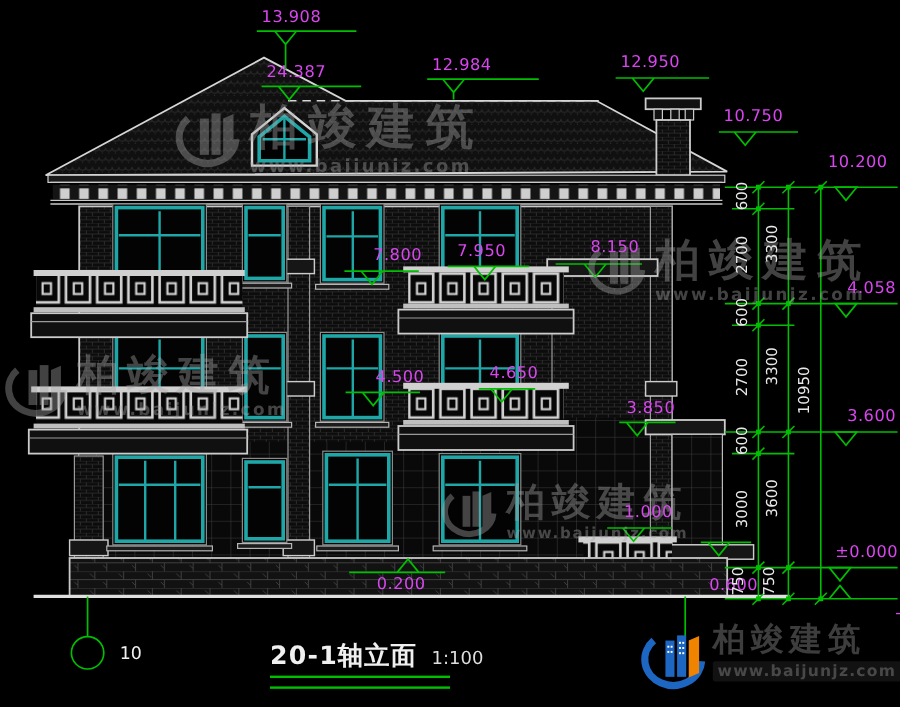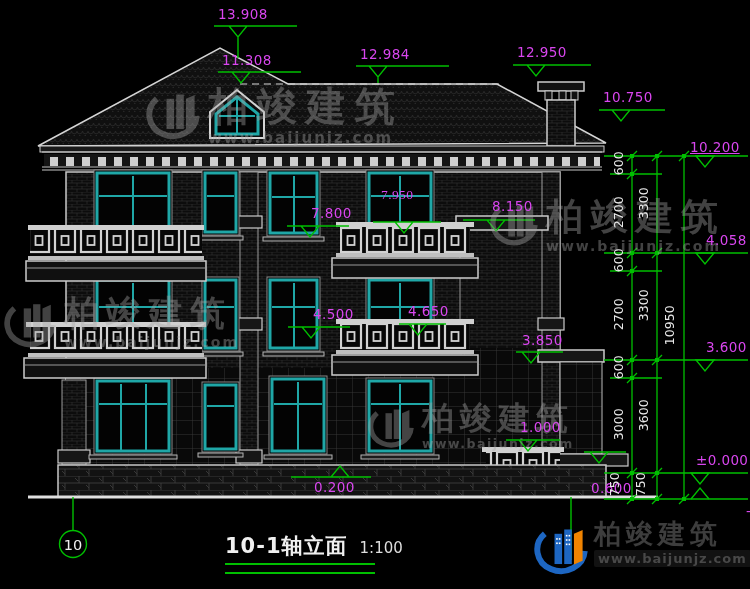"11.308" span.lbl { text: 11.308 -> 24.387 }
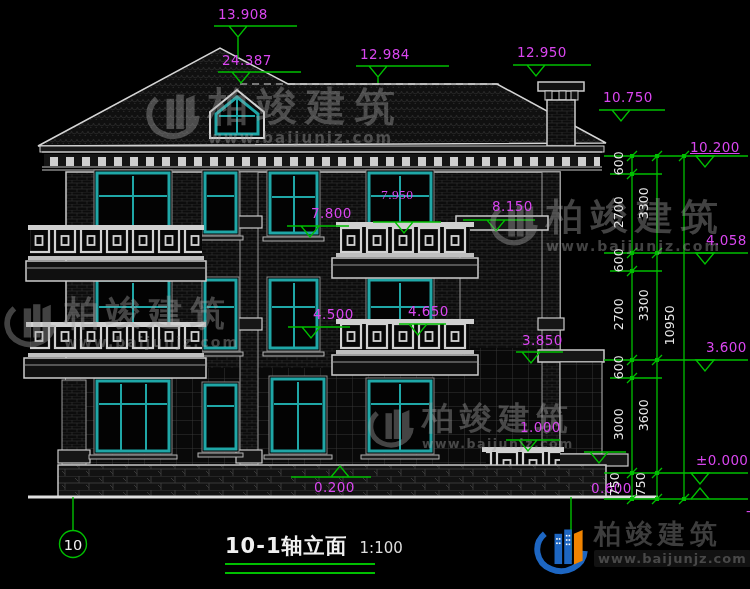"10.200" span.lbl { text-decoration: underline -> none; top: 141px -> 129px }
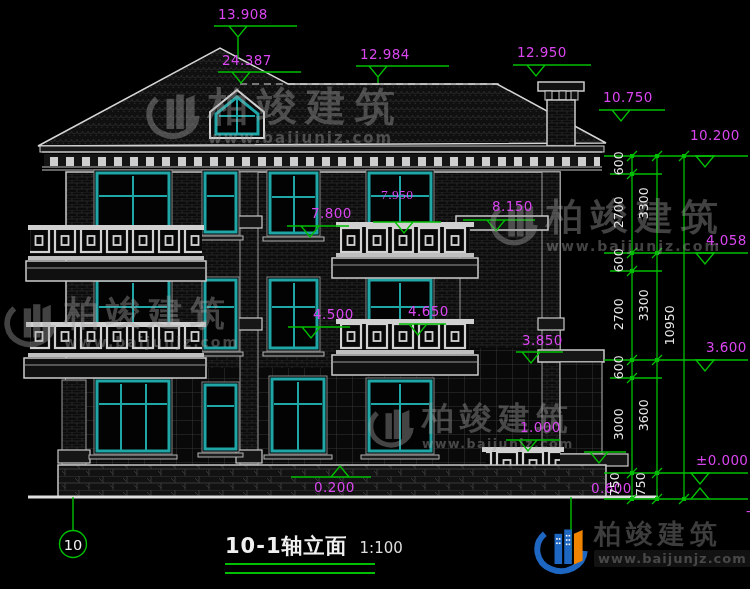"7.950" span.lbl { font-family: Liberation Serif, serif -> none; top: 188px -> 203px }
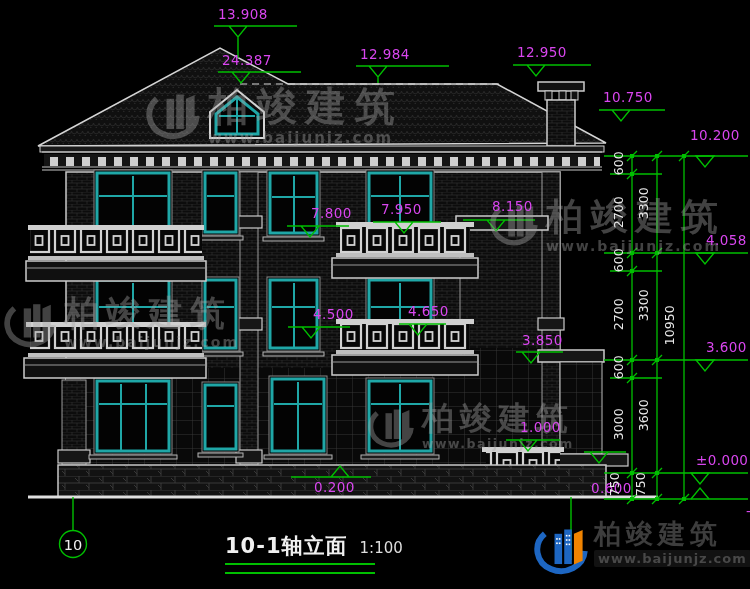"10" .axis-lbl { padding-left: none -> 36px }
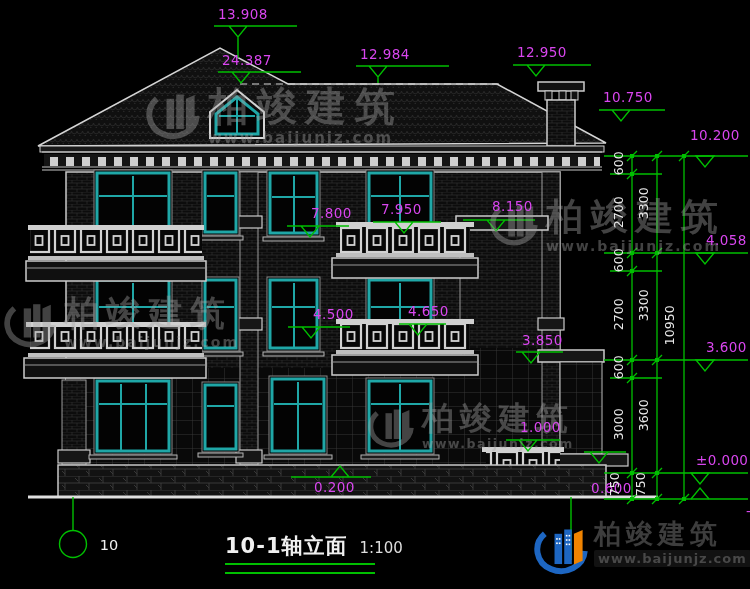"10-1轴立面" span.title-name { text: 10-1 -> 20-1 }
